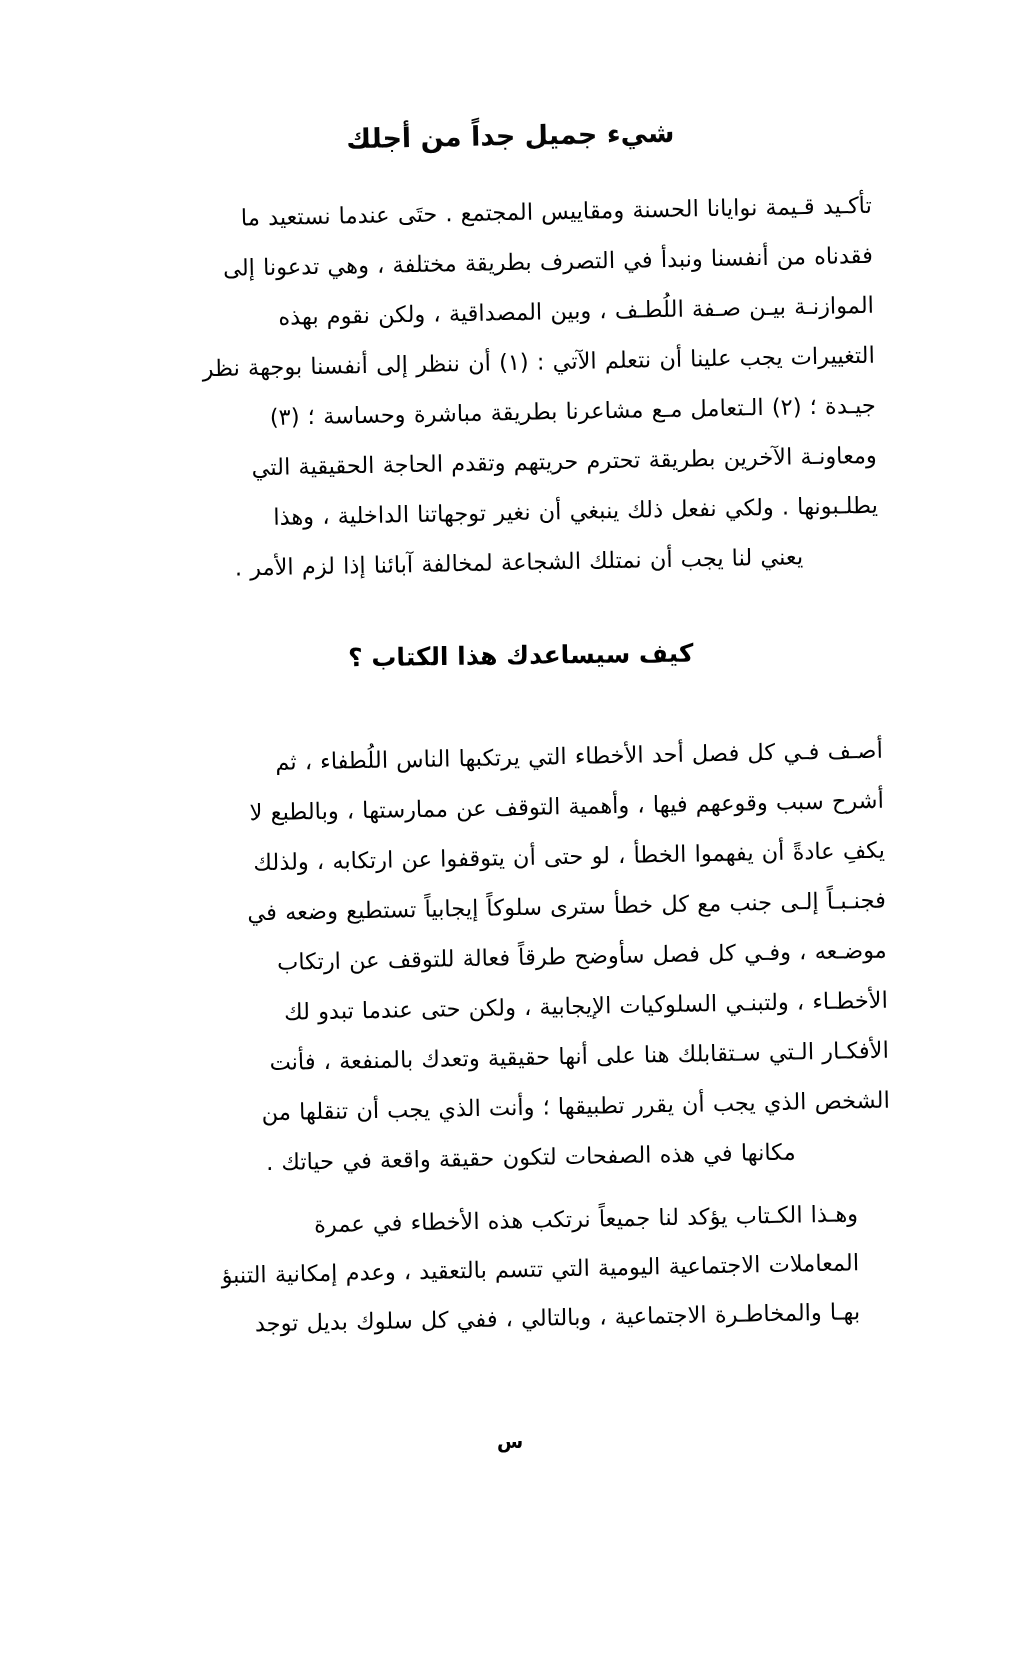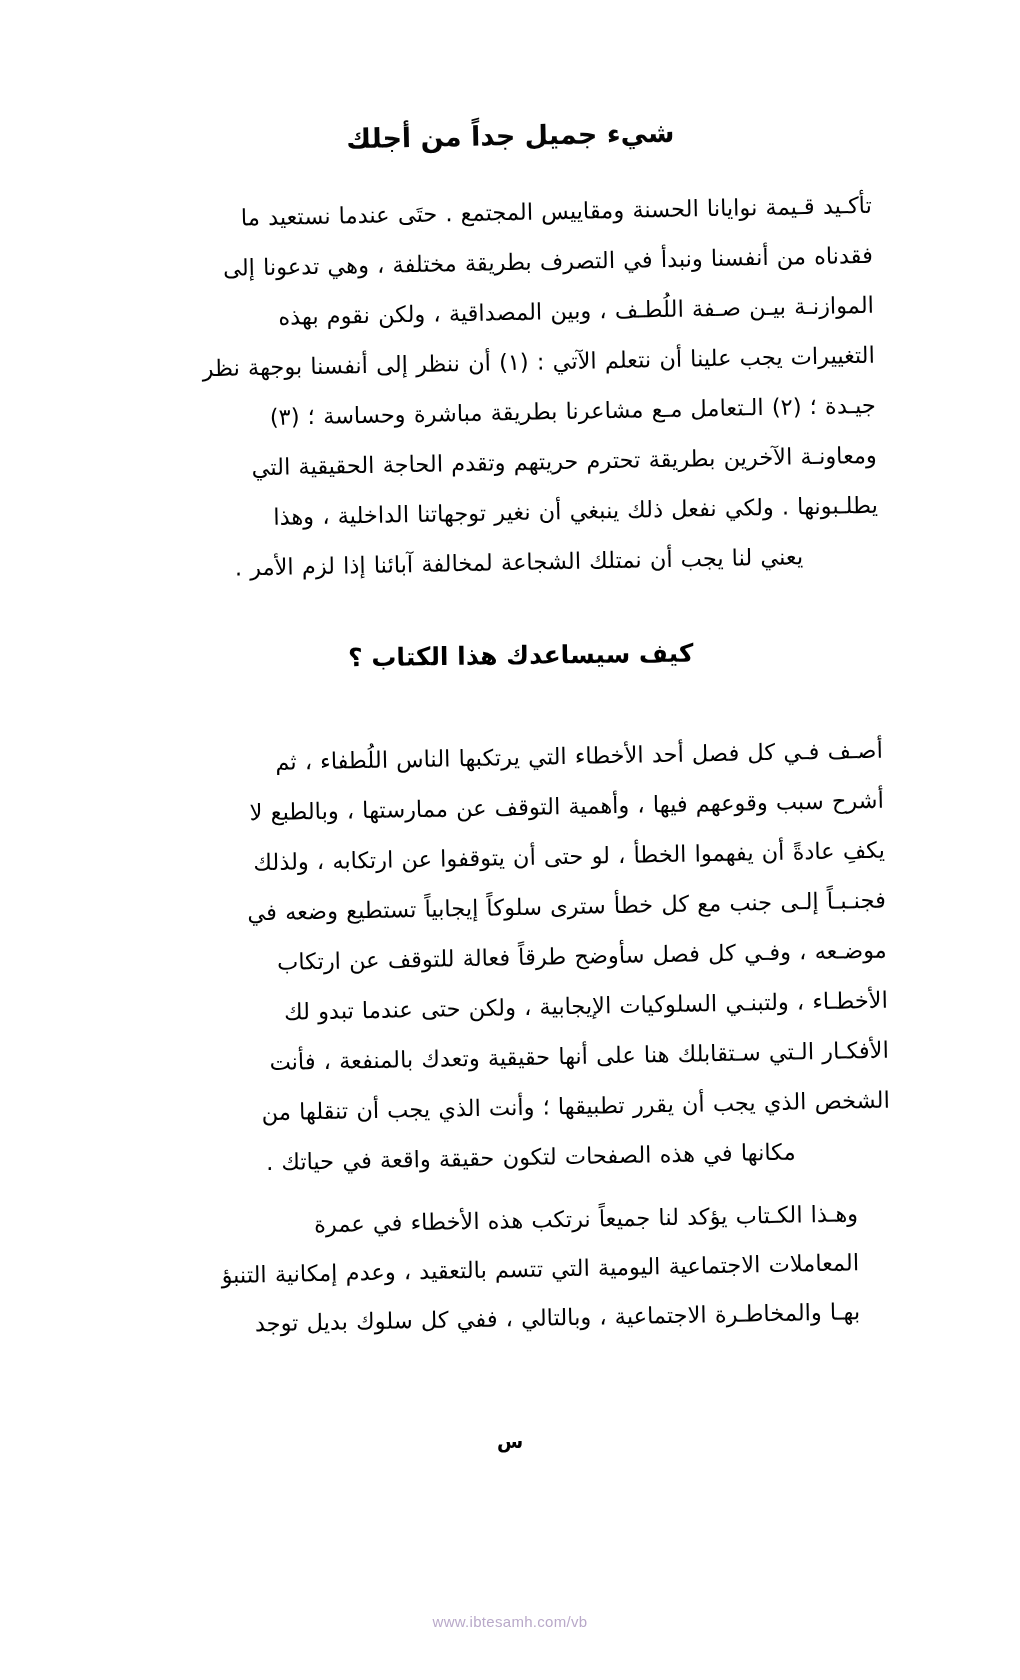"www.ibtesamh.com/vb" div.watermark { html: <div>www.ibtesamh.com/vb</div> -> none }
